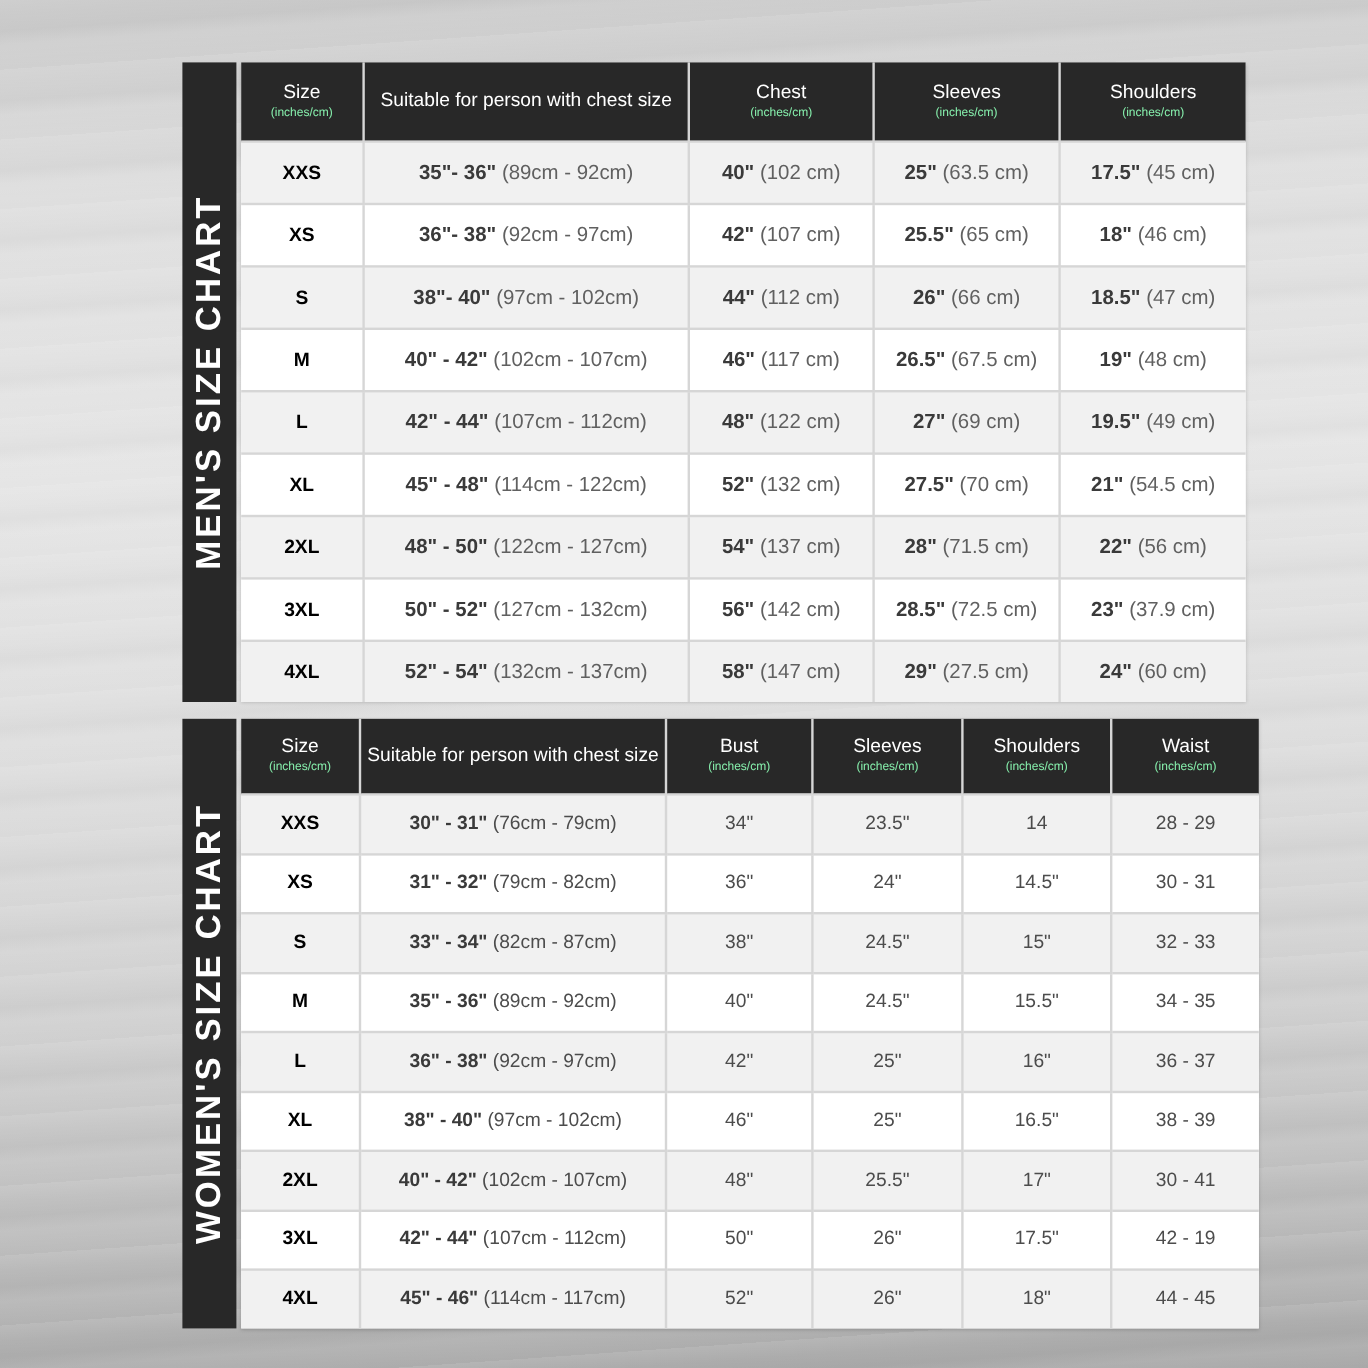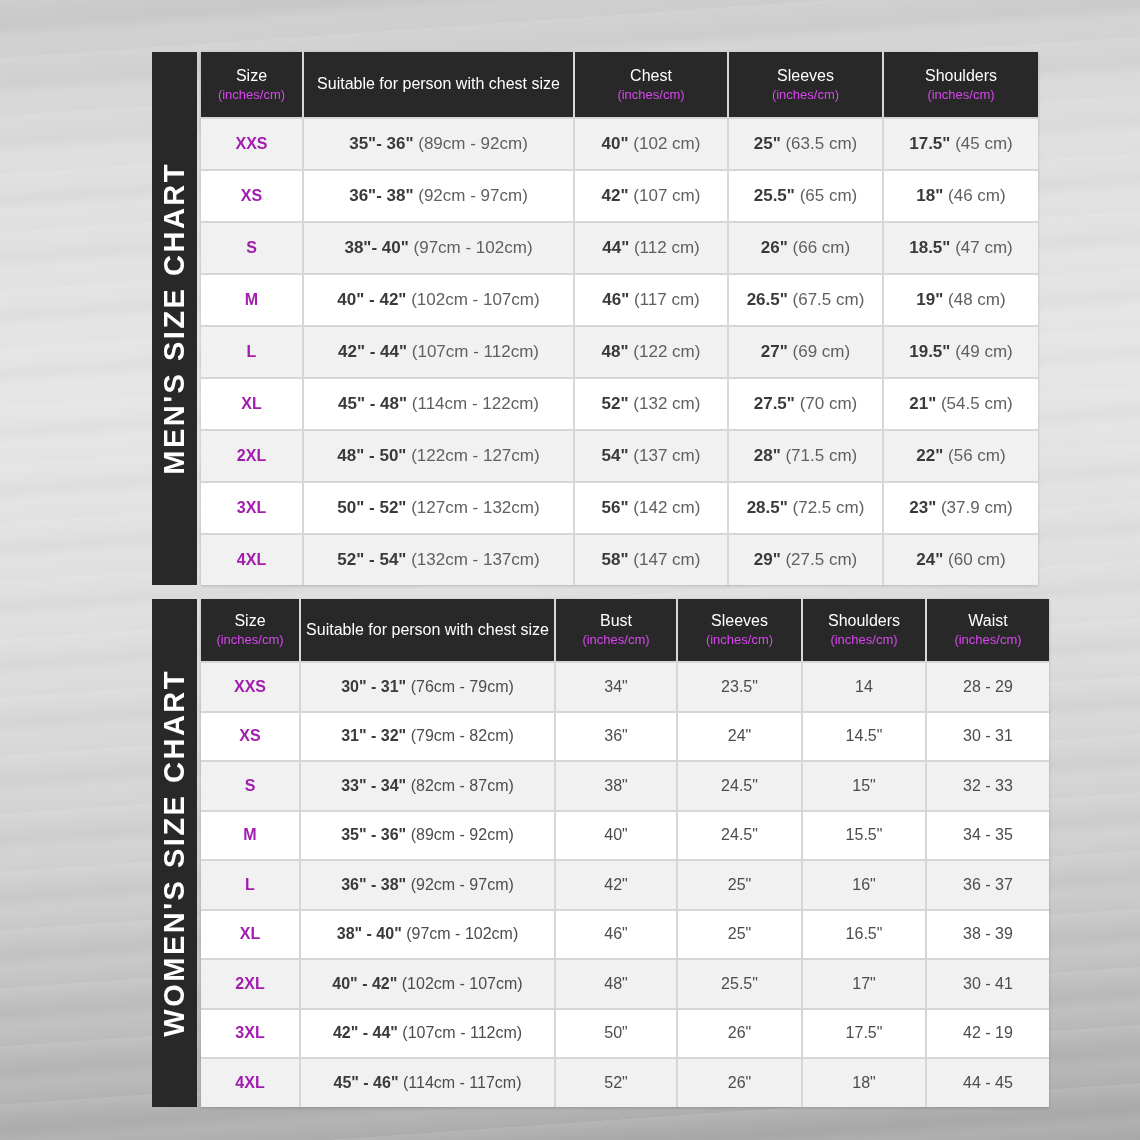"(inches/cm)" .h-sub { color: #d946ef -> #86efac; font-size: 13px -> 10px }
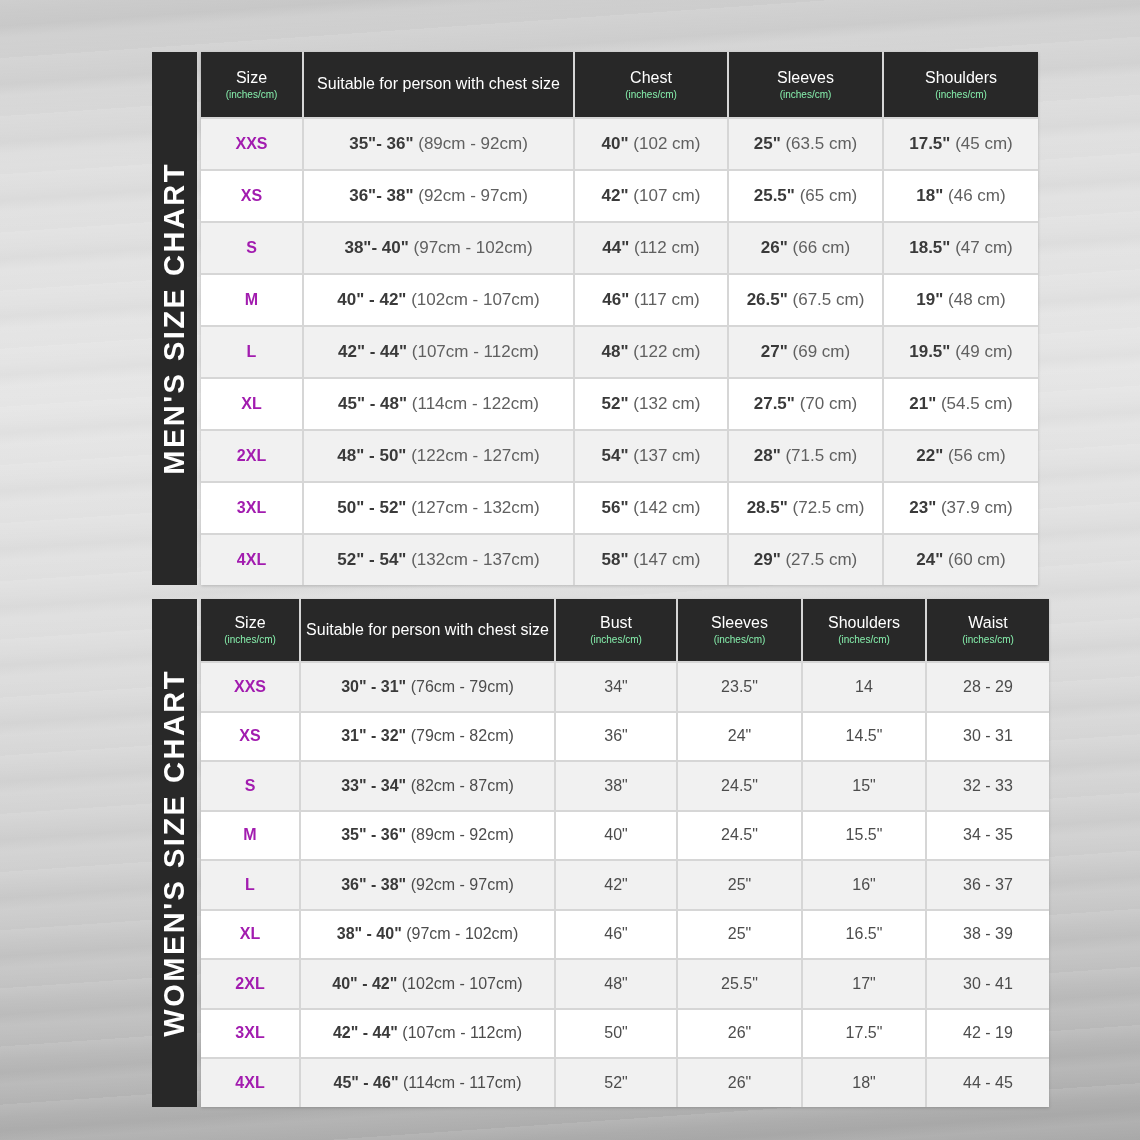"XXS" .size-label { color: #a21caf -> #000000 }
